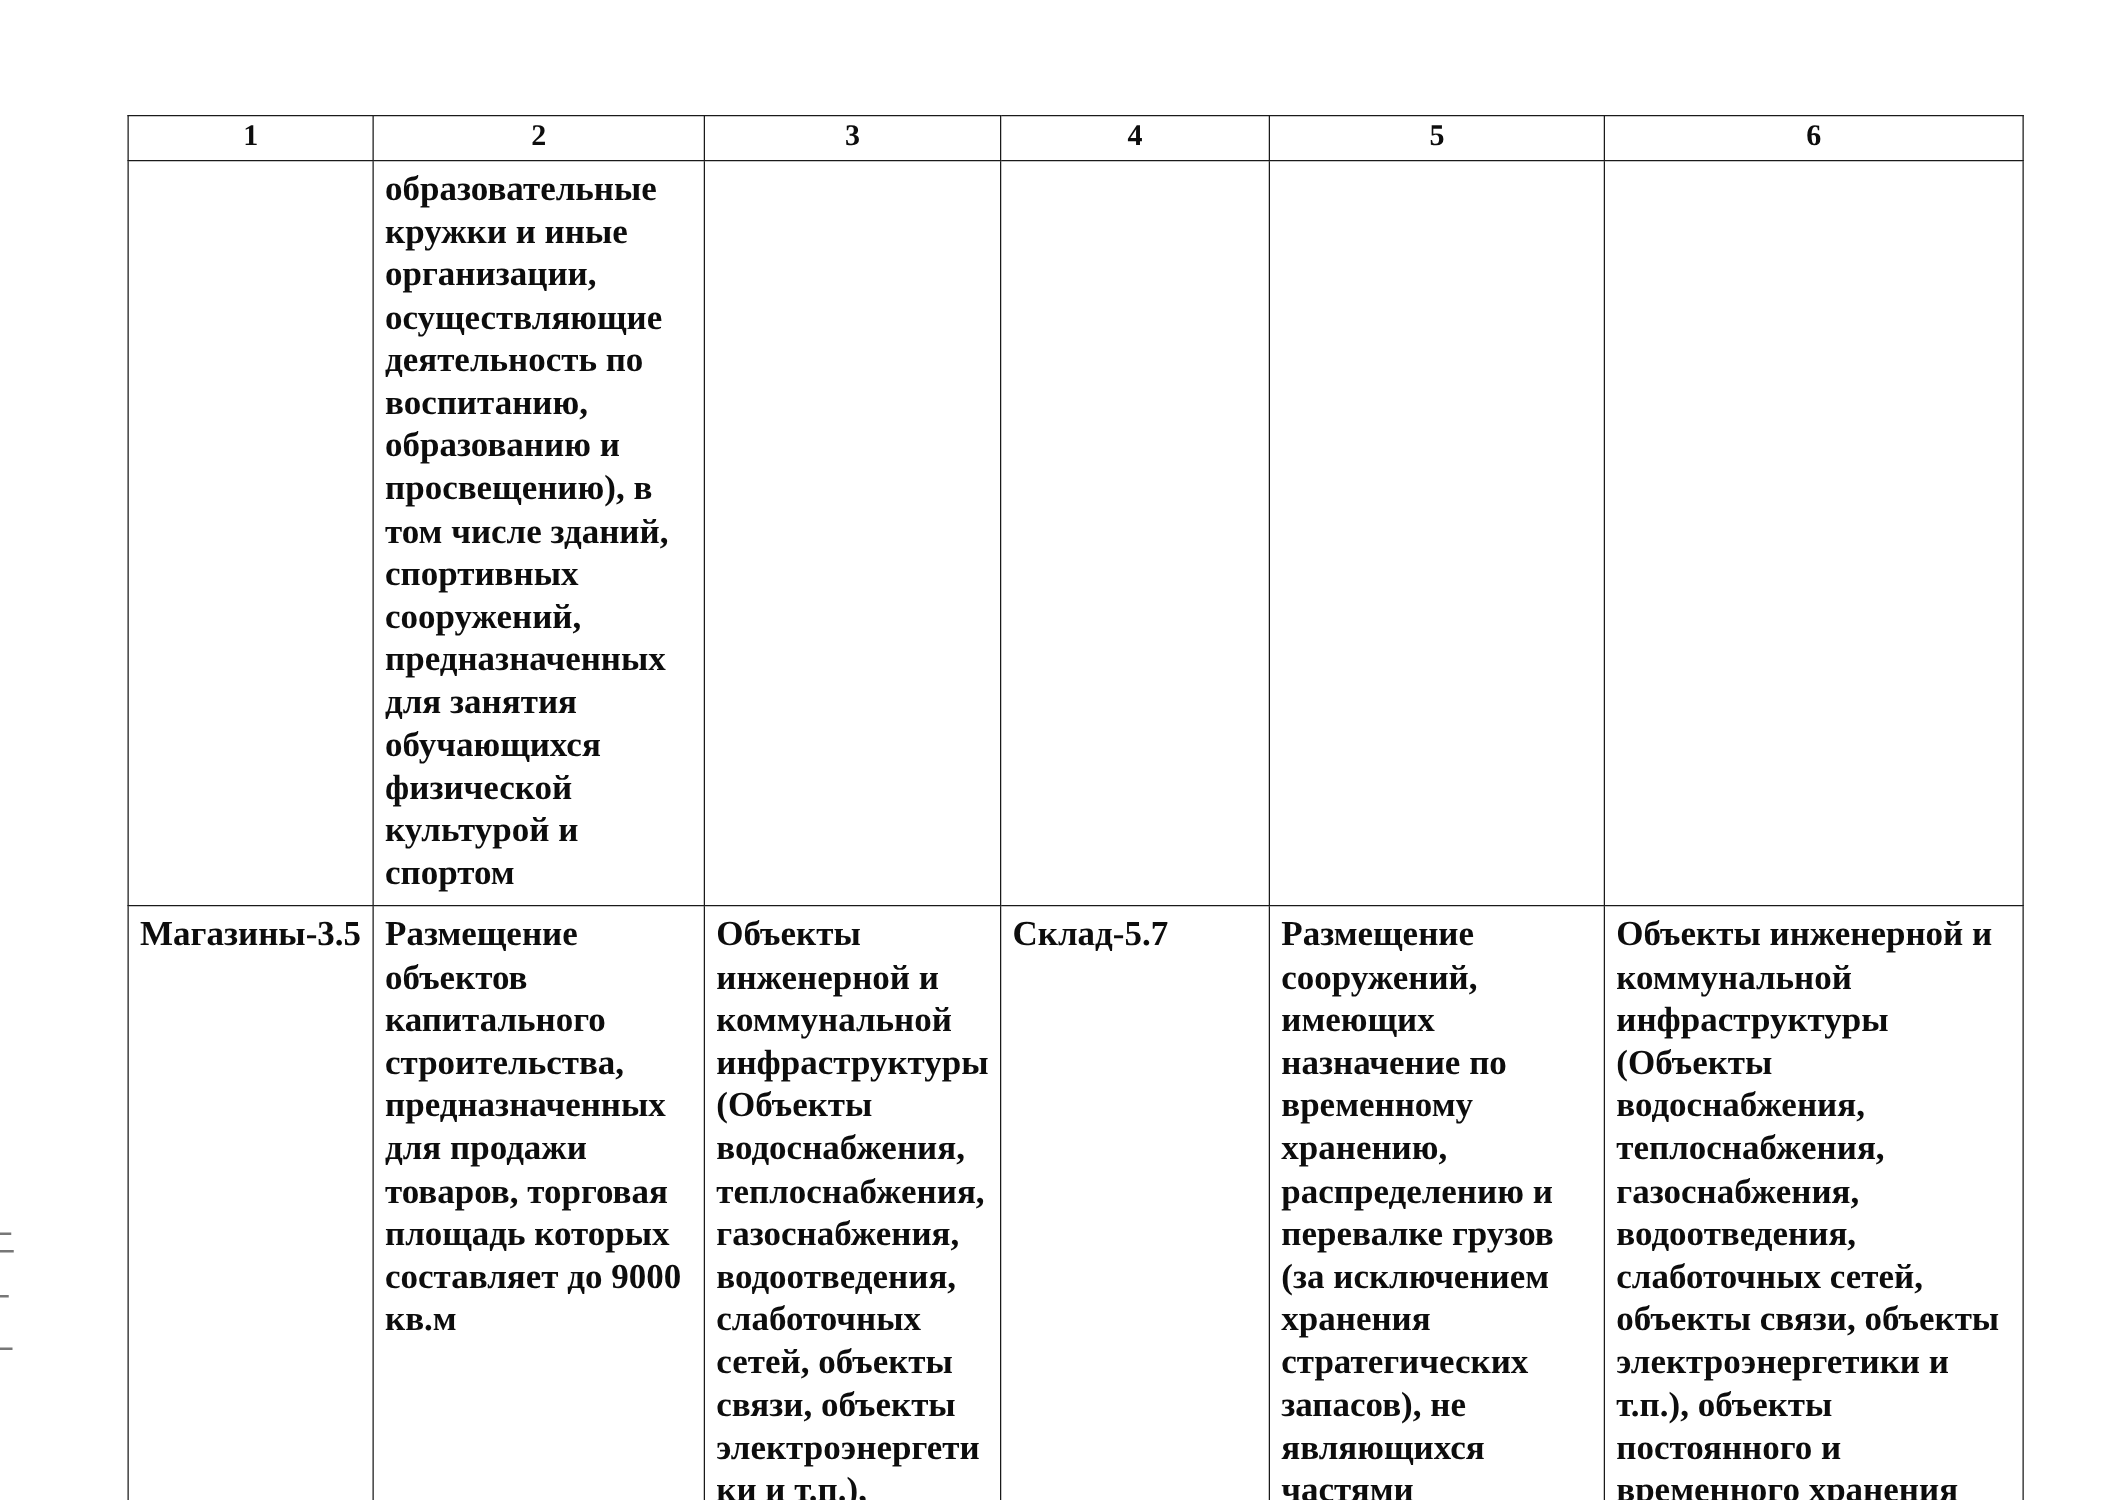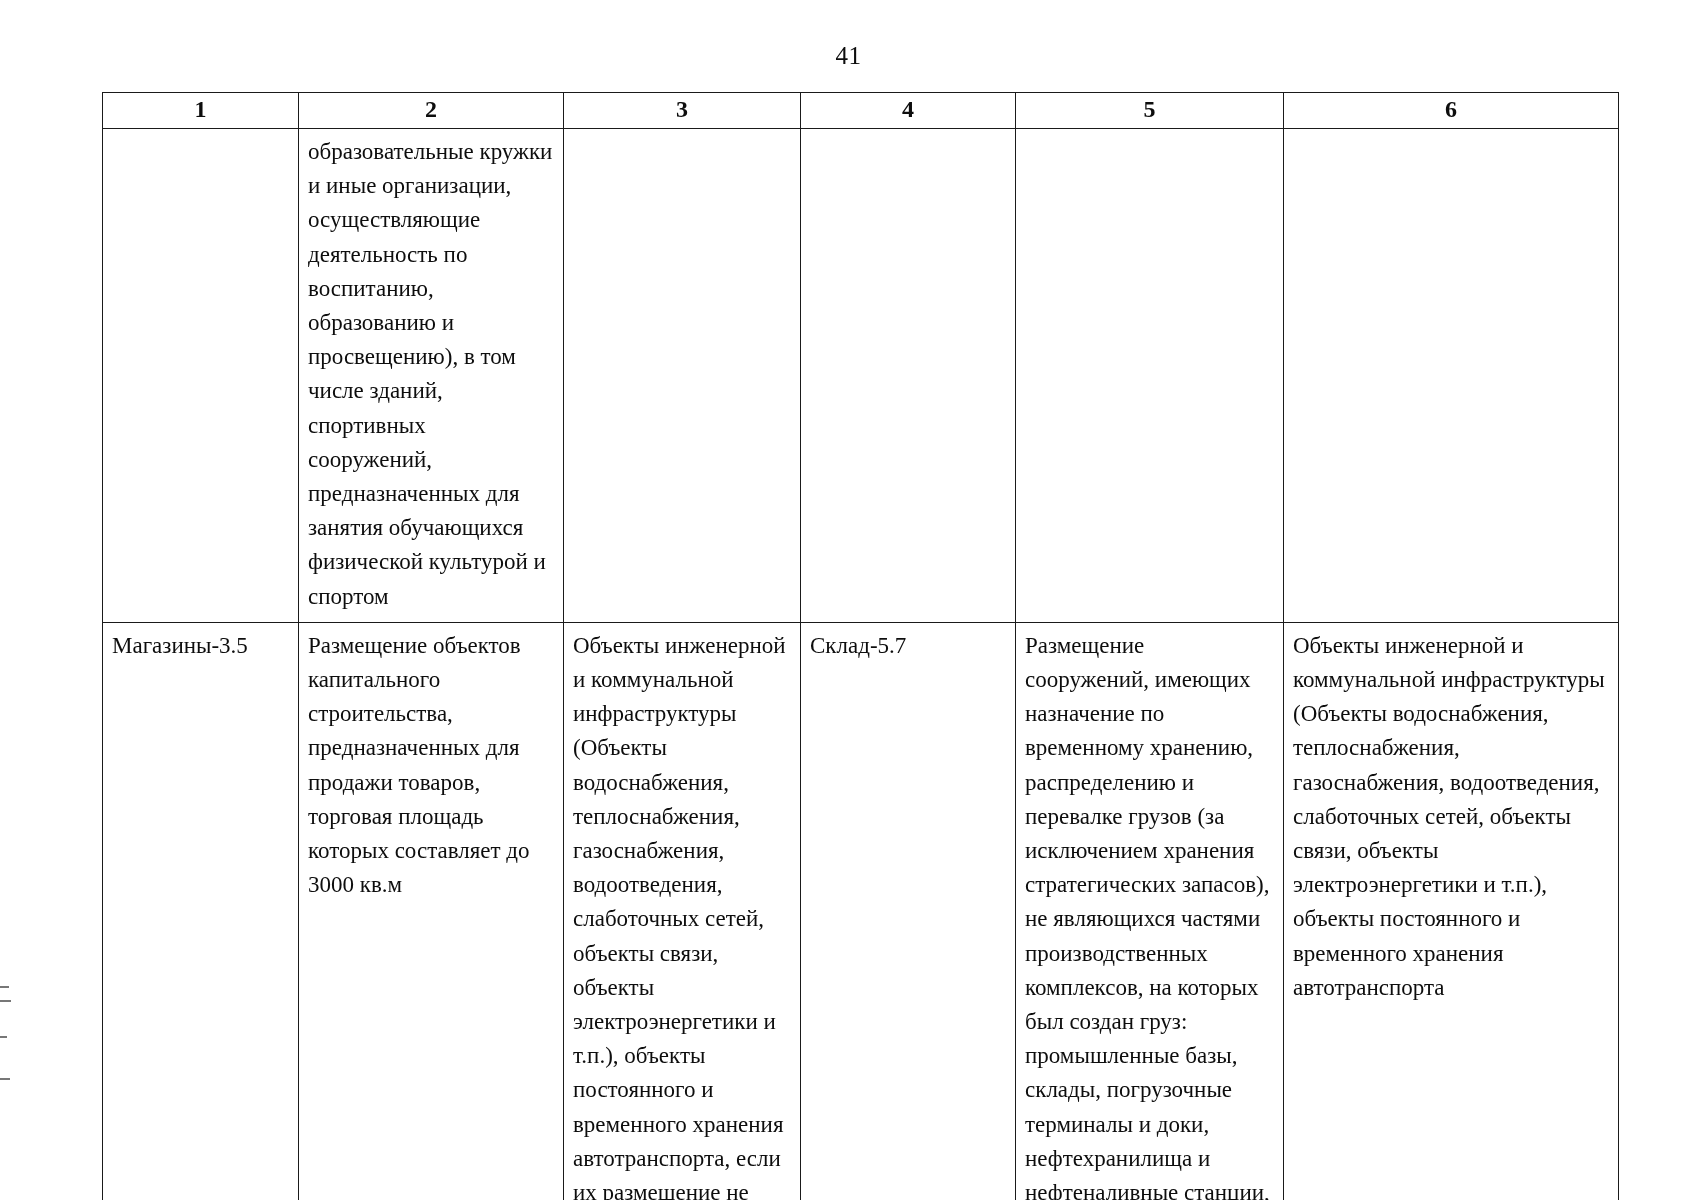"41" div.page-number { html: <div>41</div> -> none }
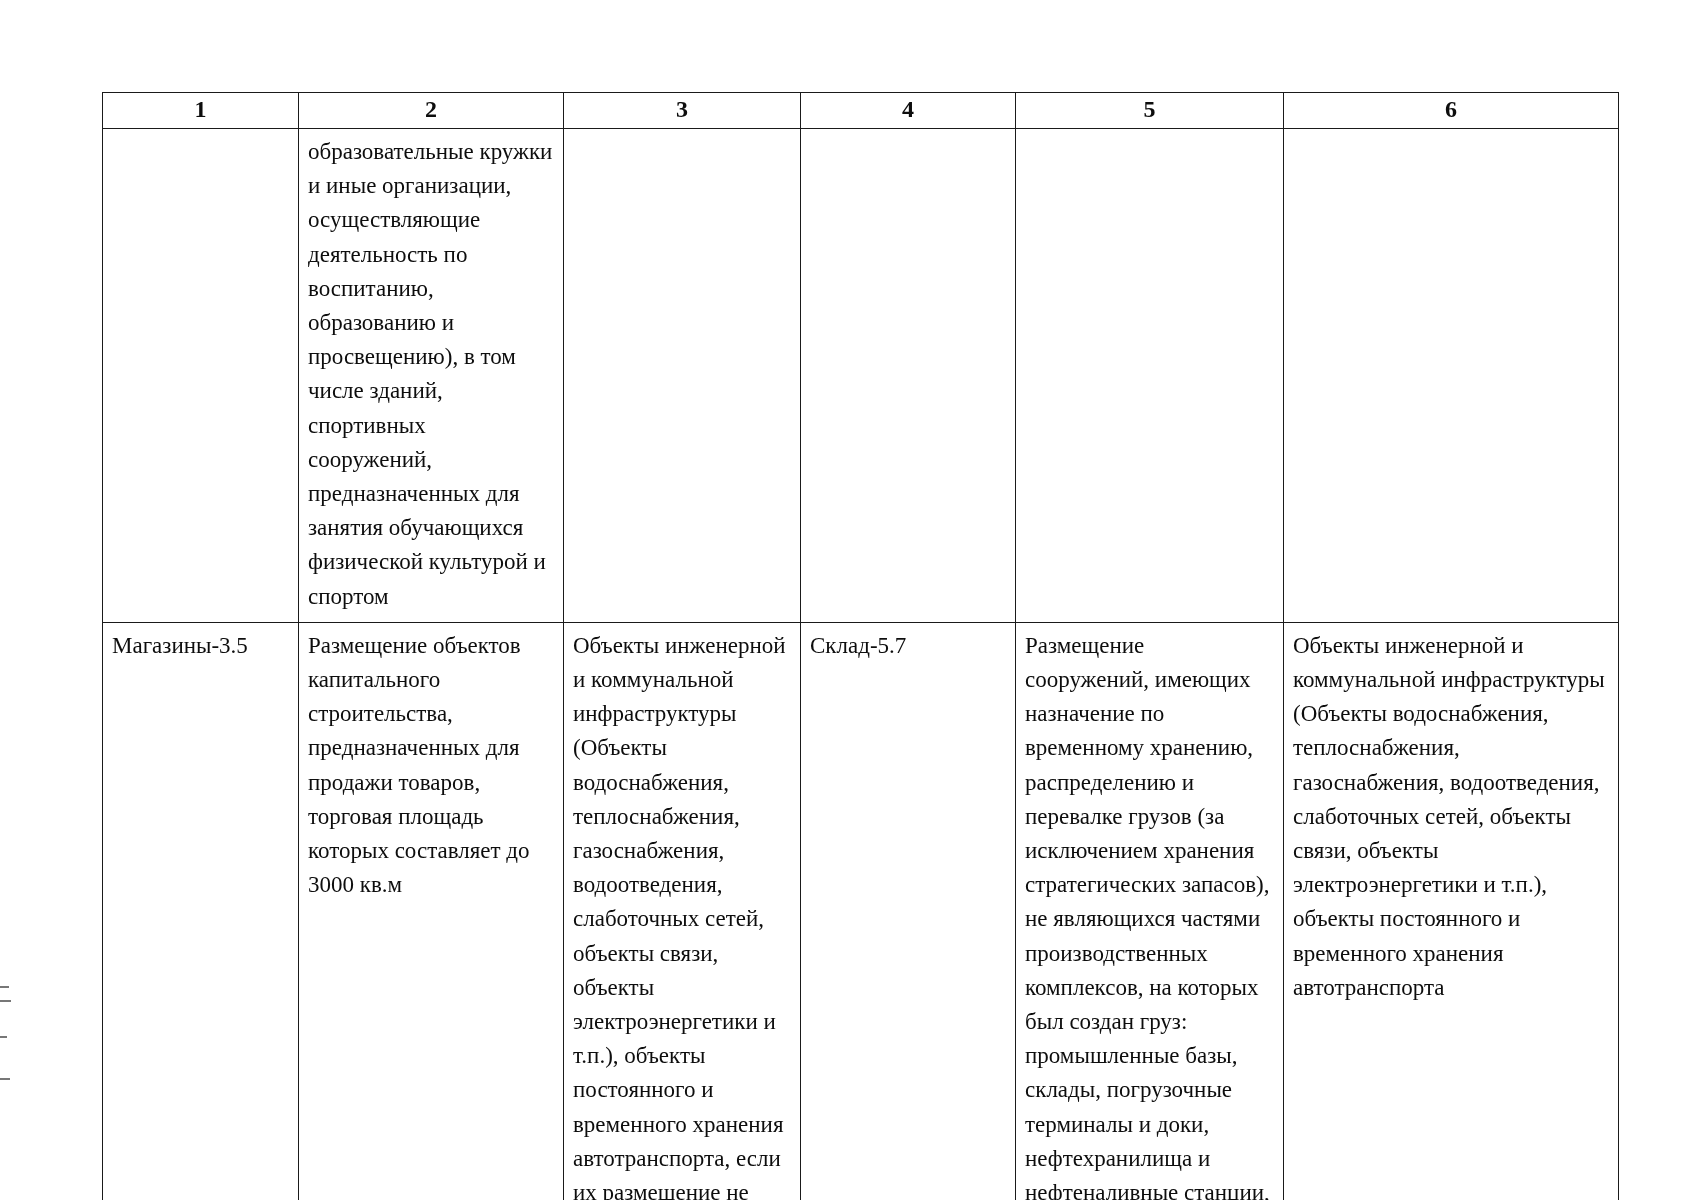"образовательные кружки и иные" table.doc-table td, table.doc-table th { font-size: 23px -> 28px; font-weight: normal -> bold }
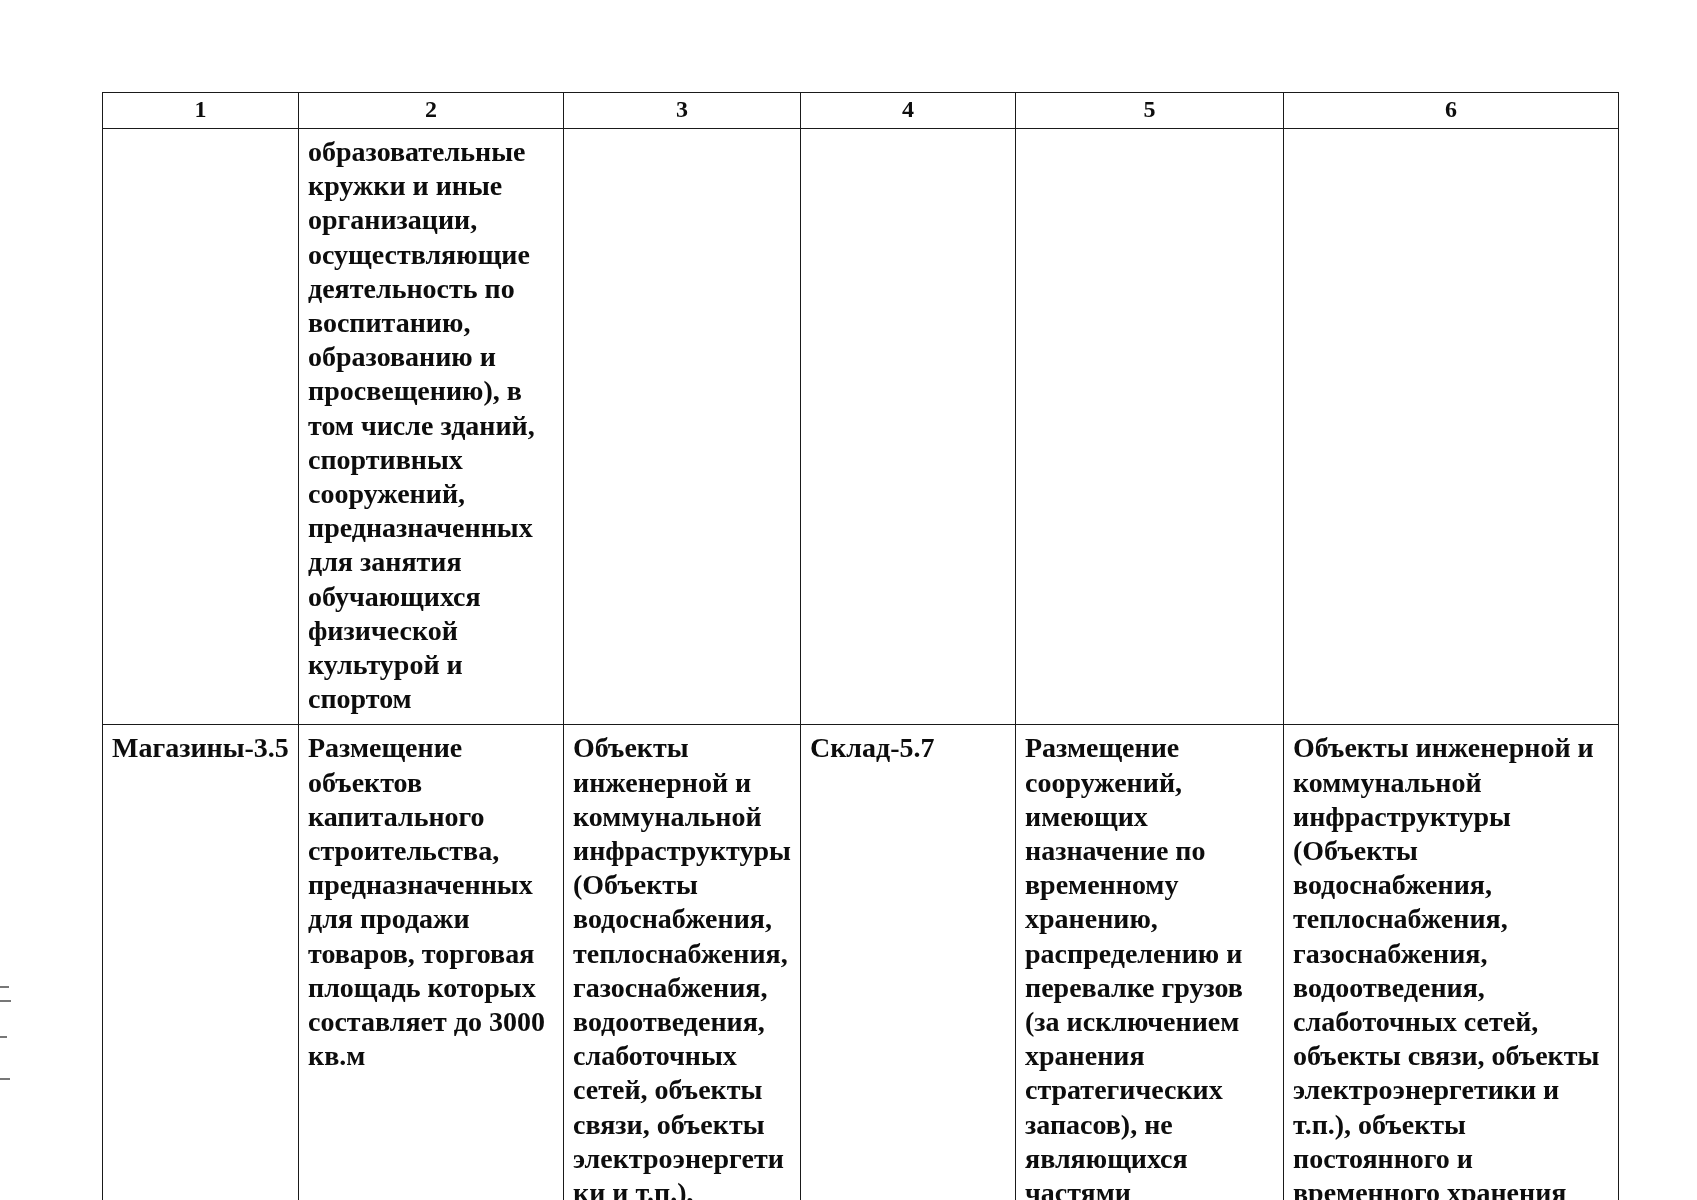"Размещение объектов капитального" span.cell-text { text: 3000 -> 9000 }
